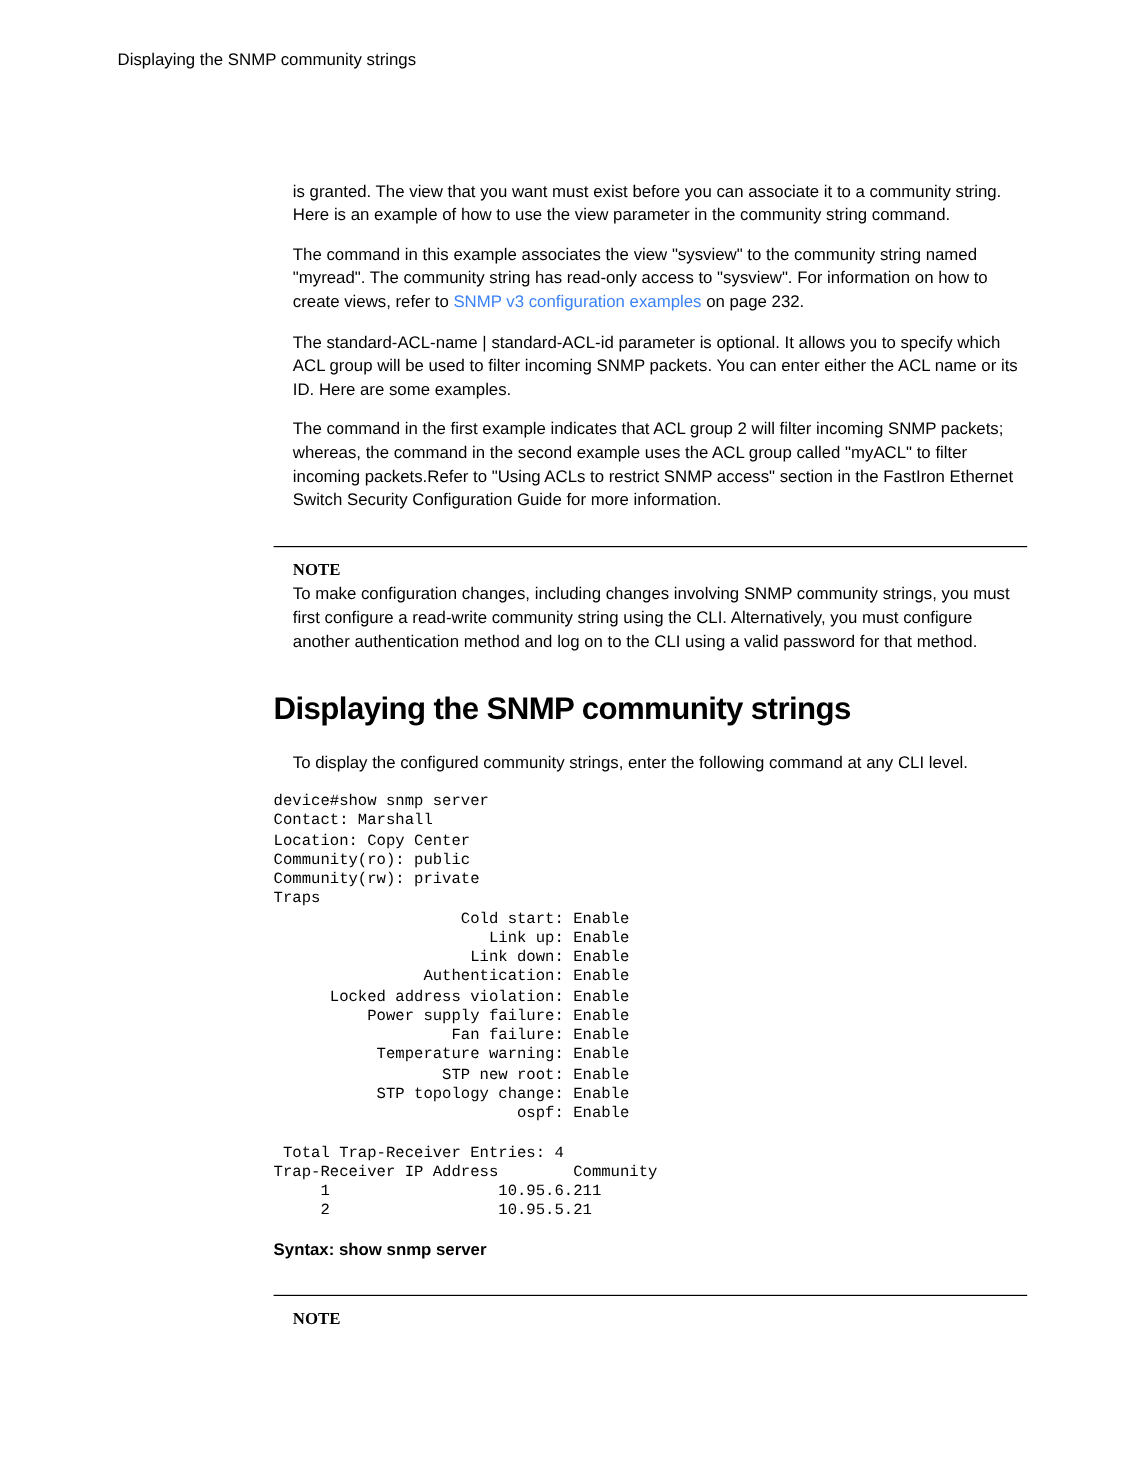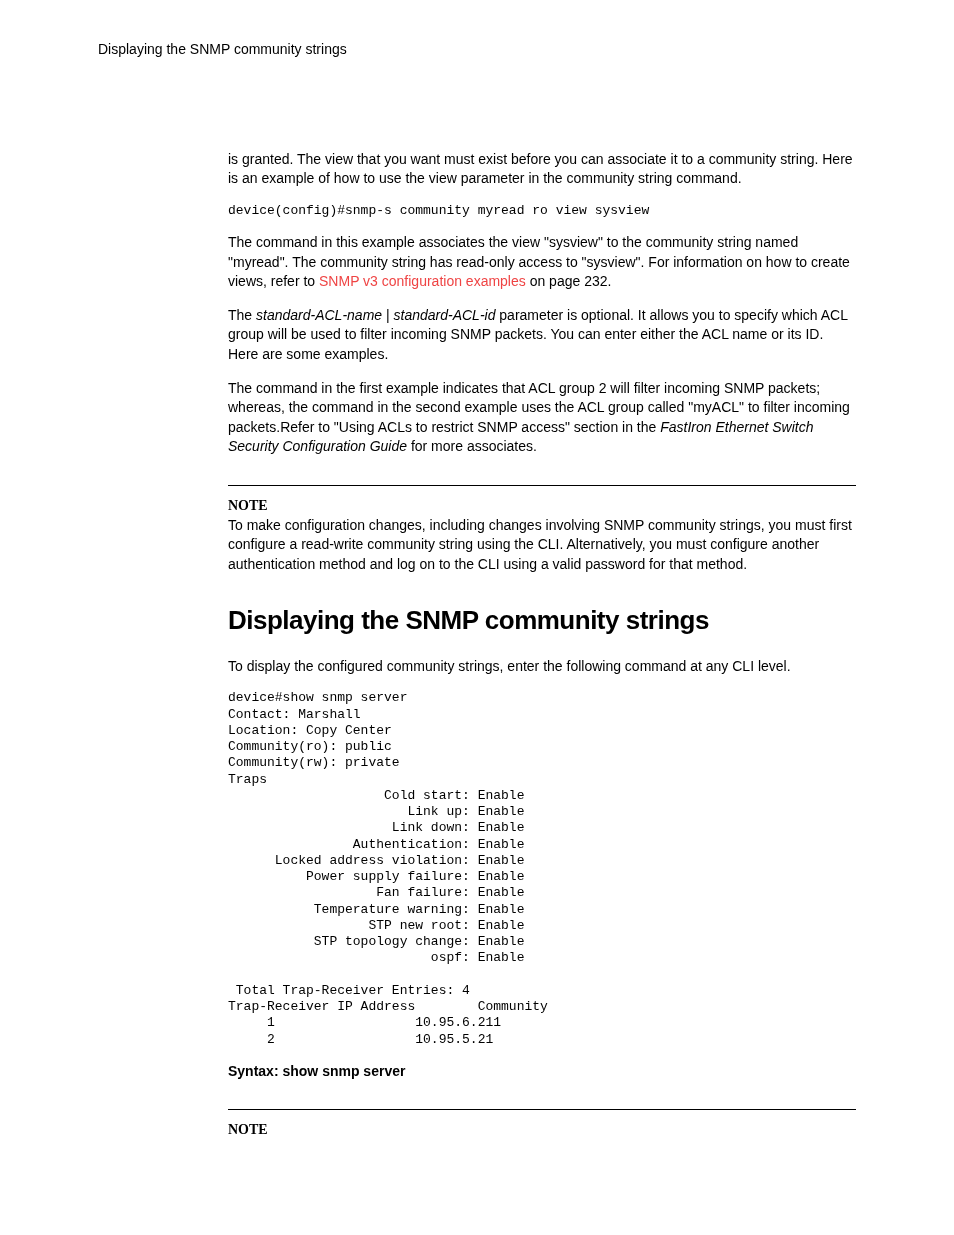"is granted. The view that" p { margin: 0 0 14px 0 -> 0 0 14px 16px }
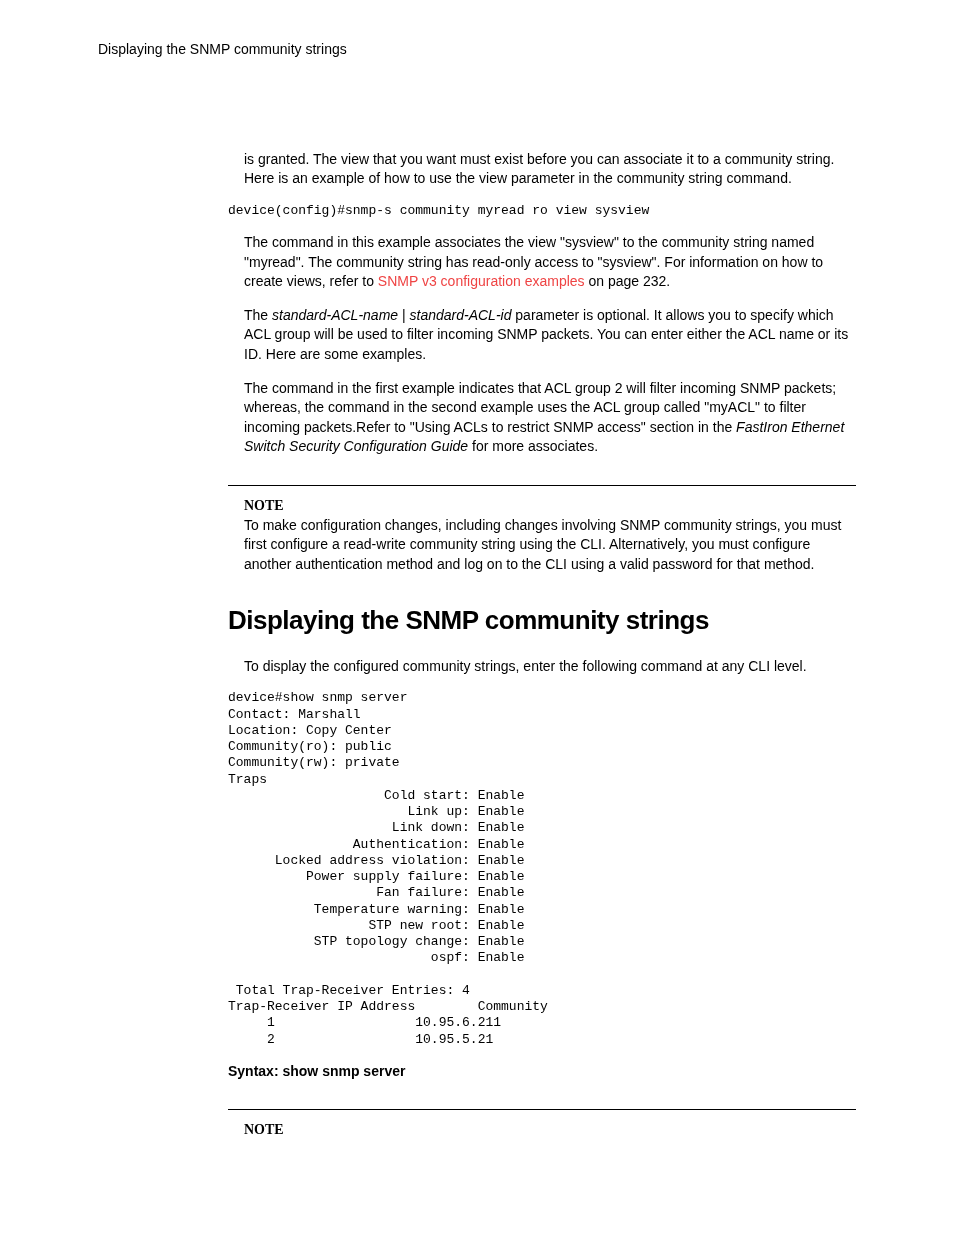"device(config)#snmp-s community myread" pre { html: <pre>device(config)#snmp-s community myread ro view sysview</pre> -> none }
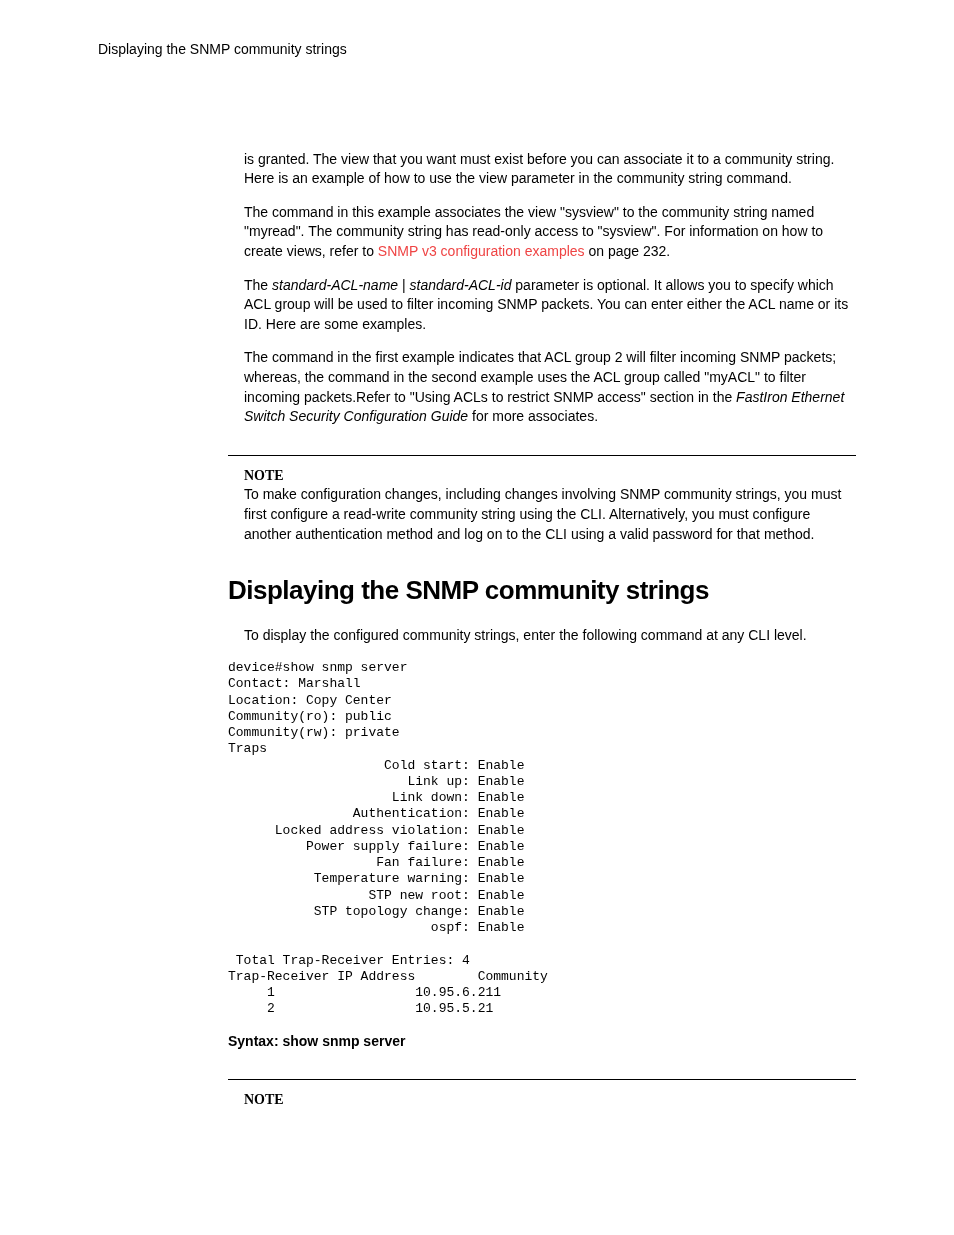"SNMP v3 configuration examples" a.link { color: #ef4444 -> #3b82f6 }
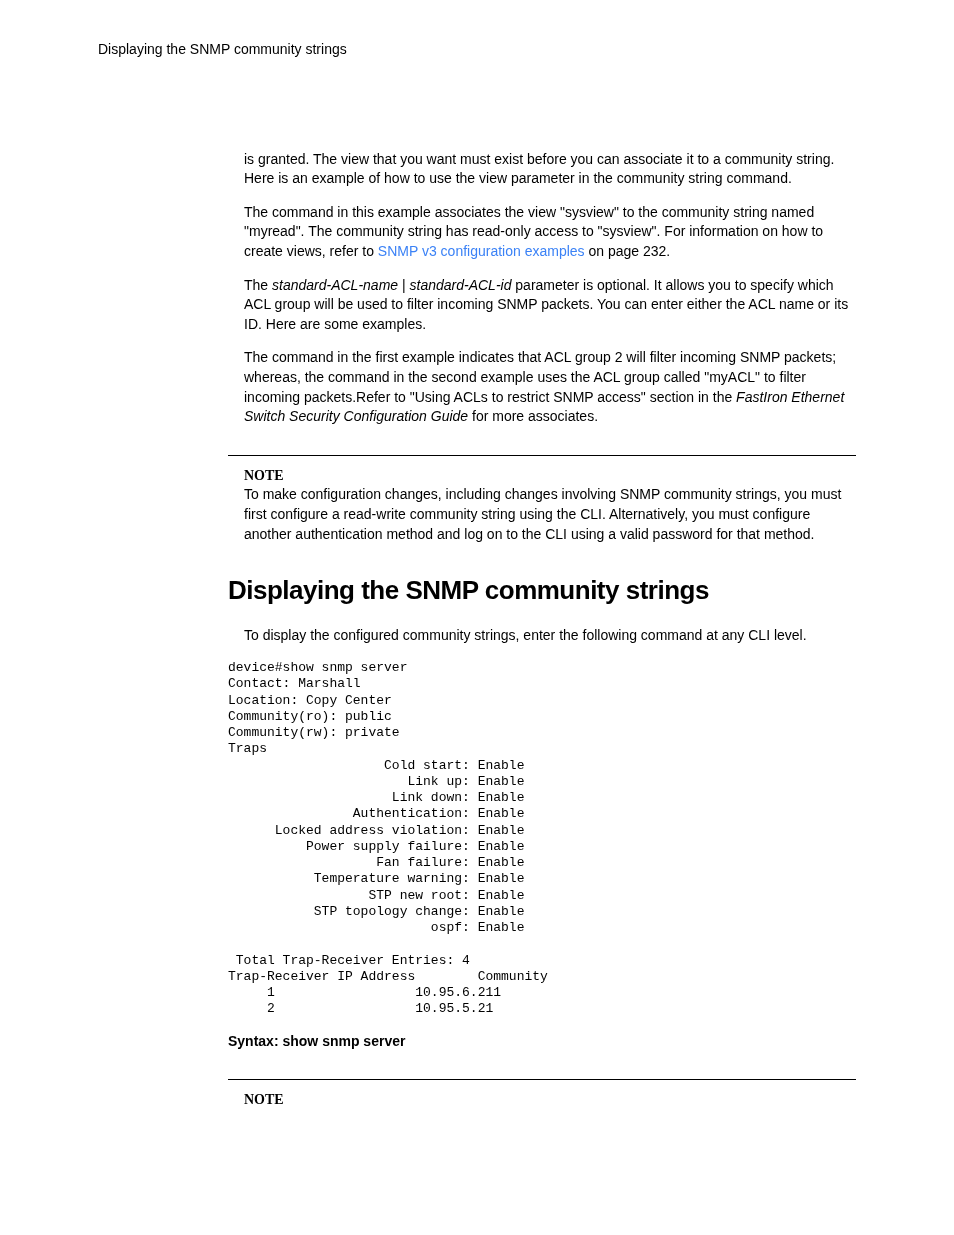"standard-ACL-name" .italic { font-style: italic -> none }
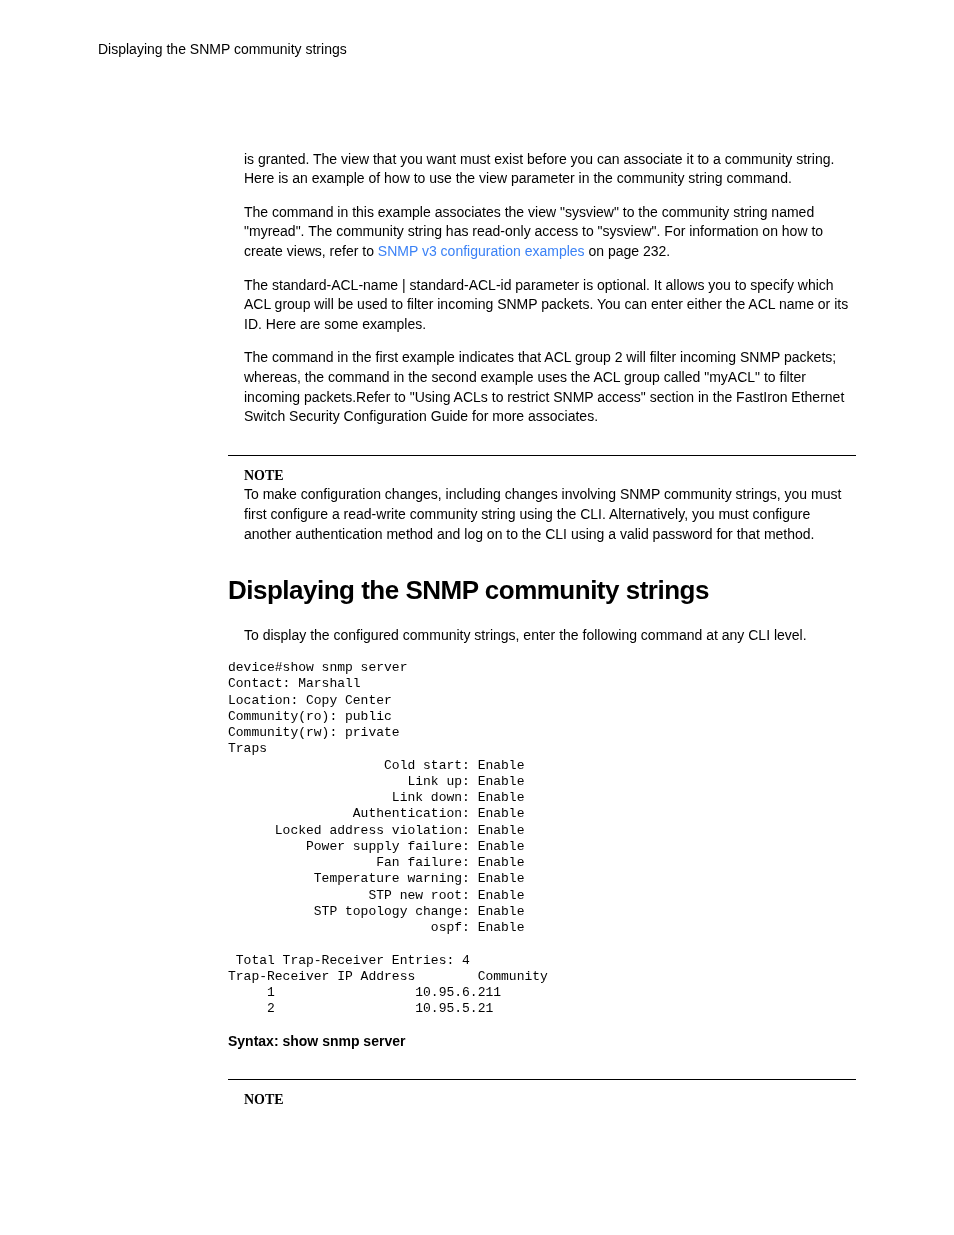"for more associates." span { text: associates -> information }
